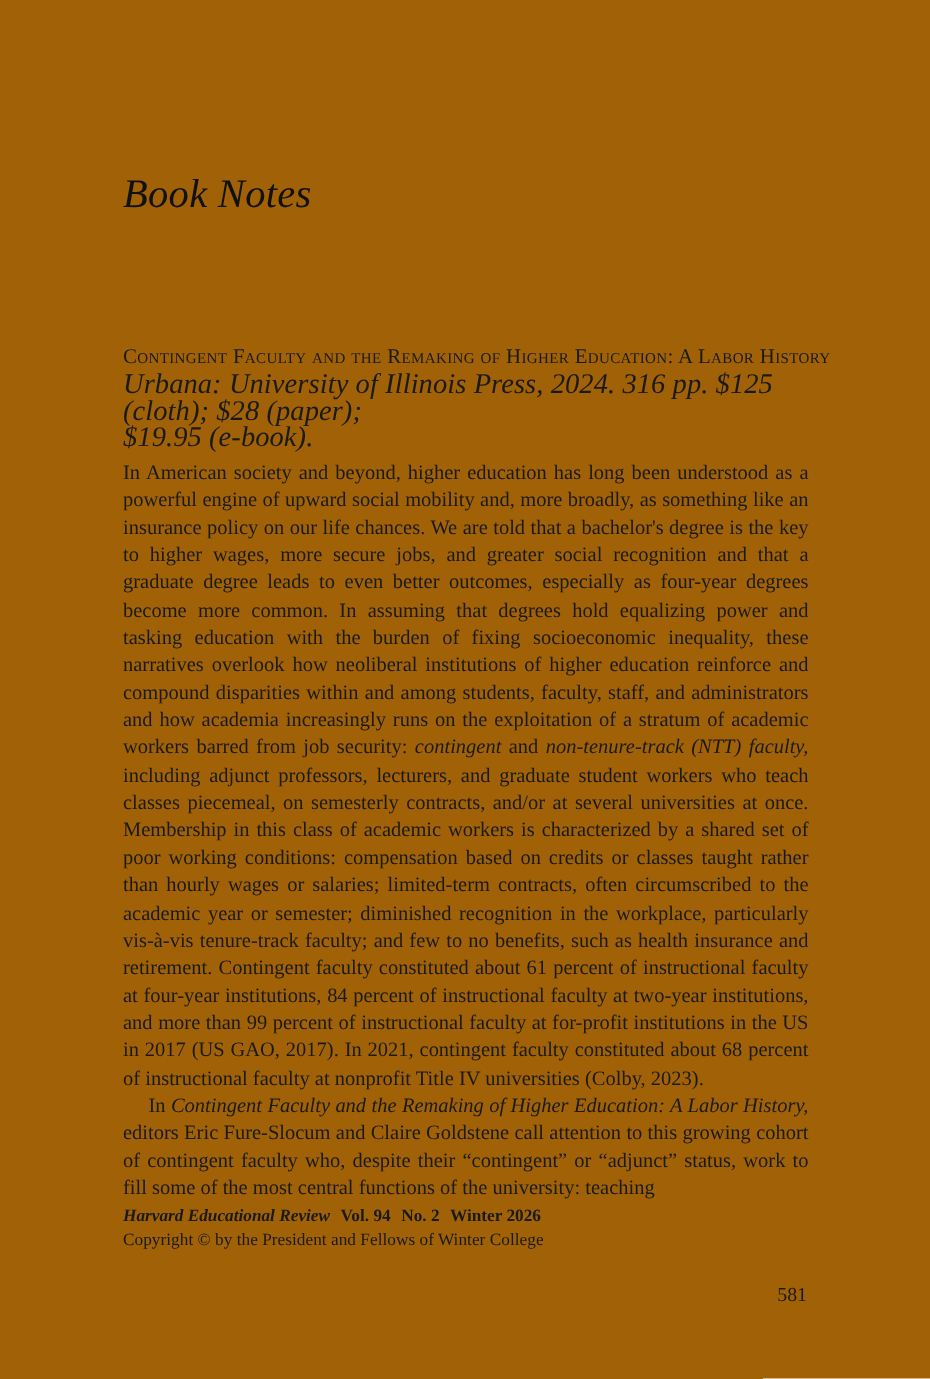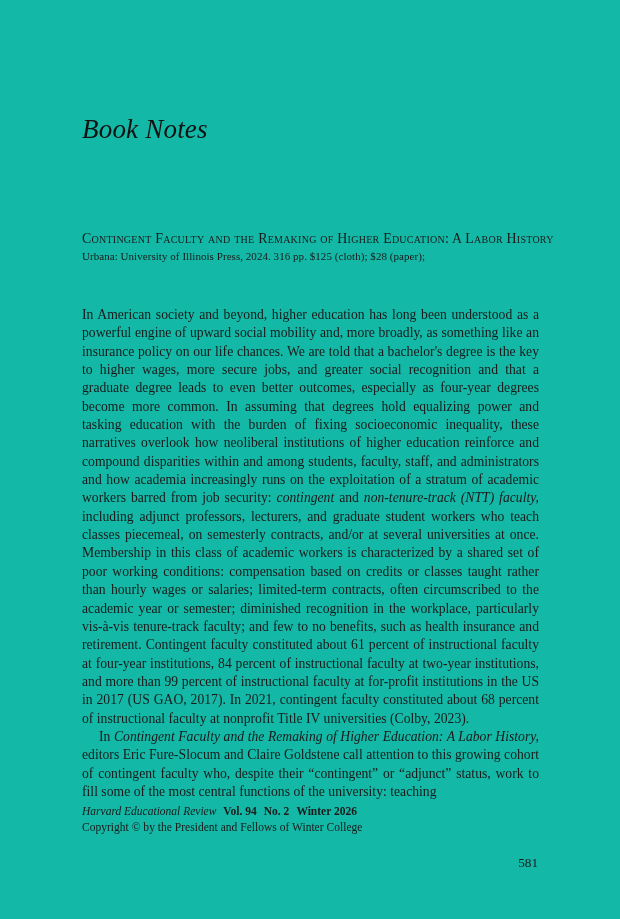"Book Notes" .page { background: #14b8a6 -> #a16207 }
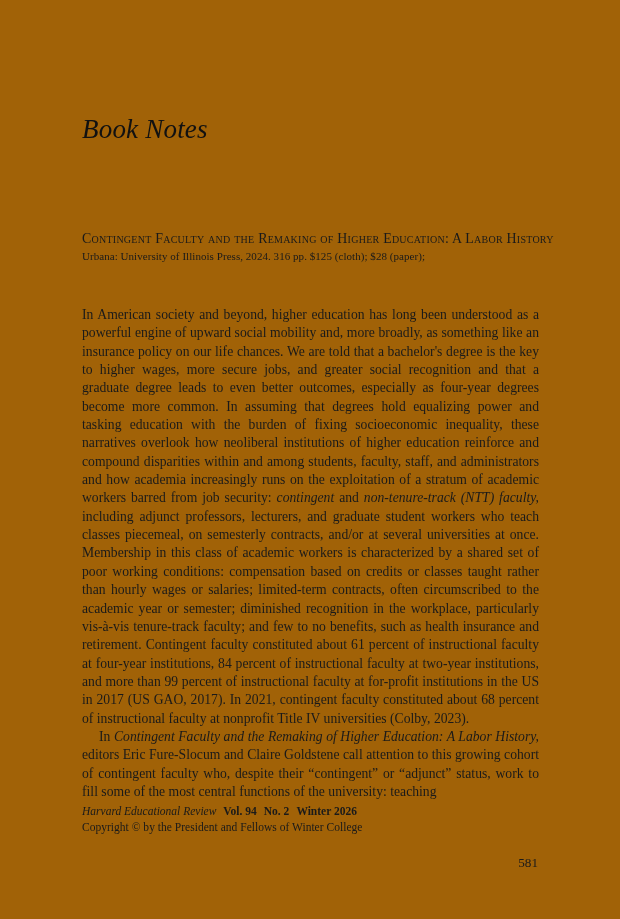"Urbana: University of Illinois Press," .citation .imprint { font-size: 11px -> 19px; font-style: none -> italic }
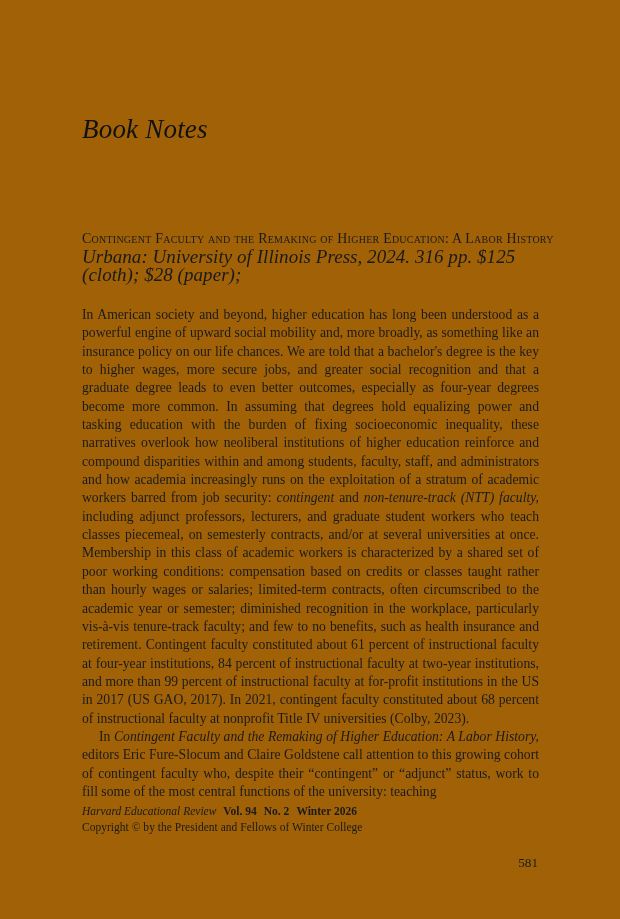"$19.95 (e-book)." div.imprint { html: none -> <div>$19.95 (e-book).</div> }
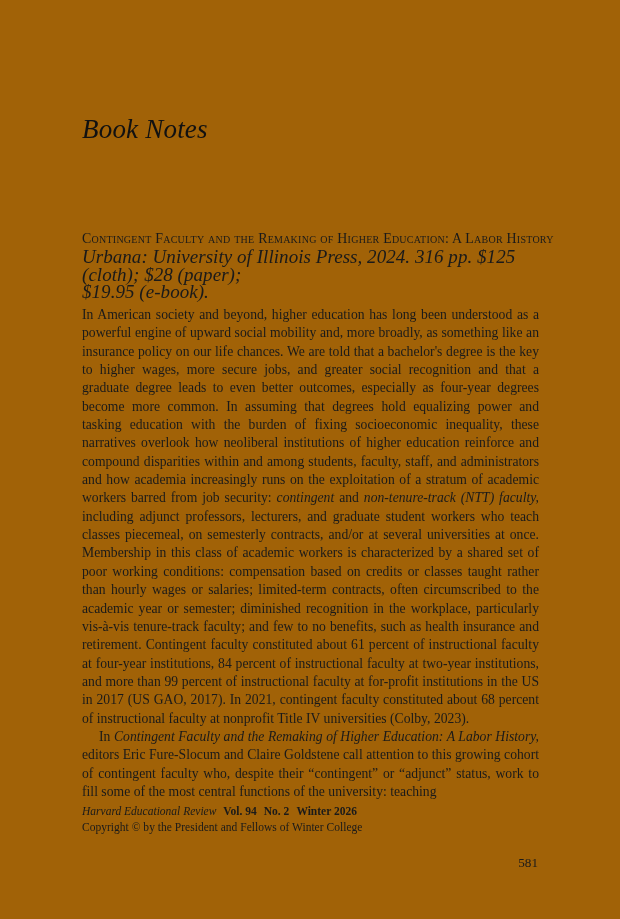"Harvard Educational Review" .footer .journal { font-weight: none -> bold }
